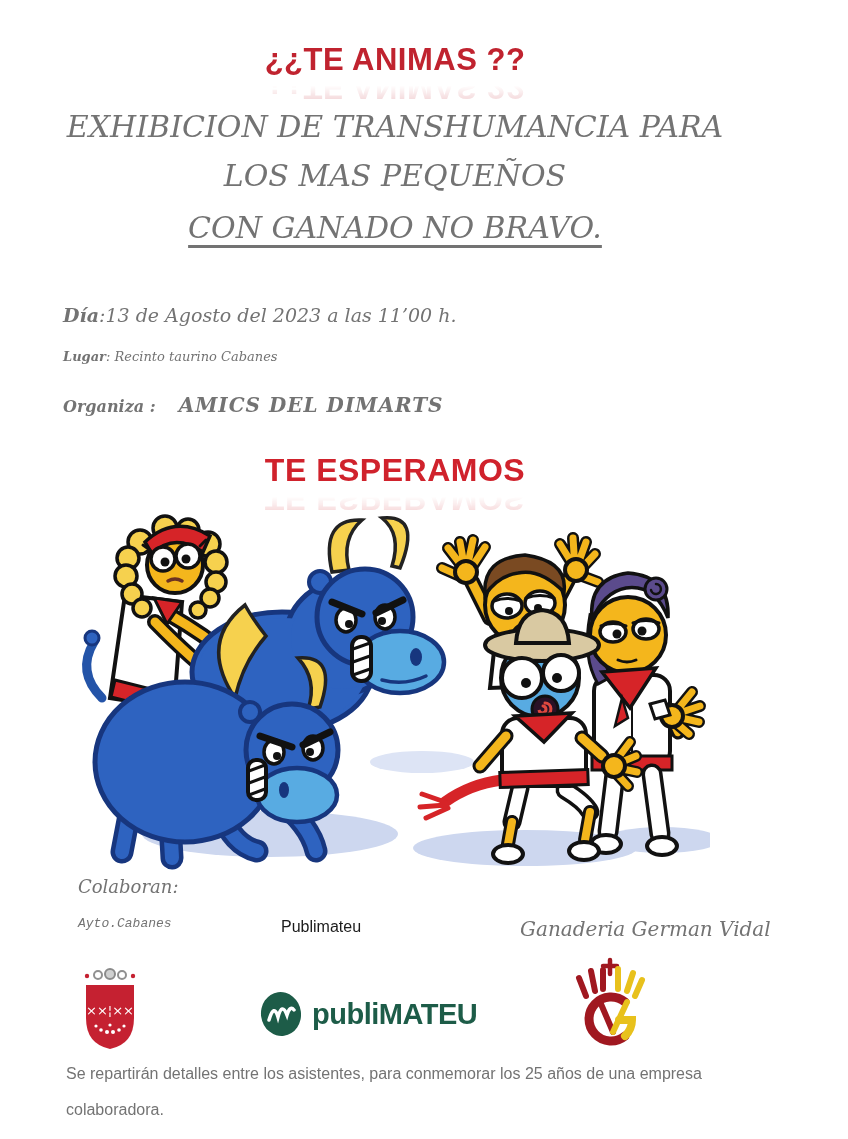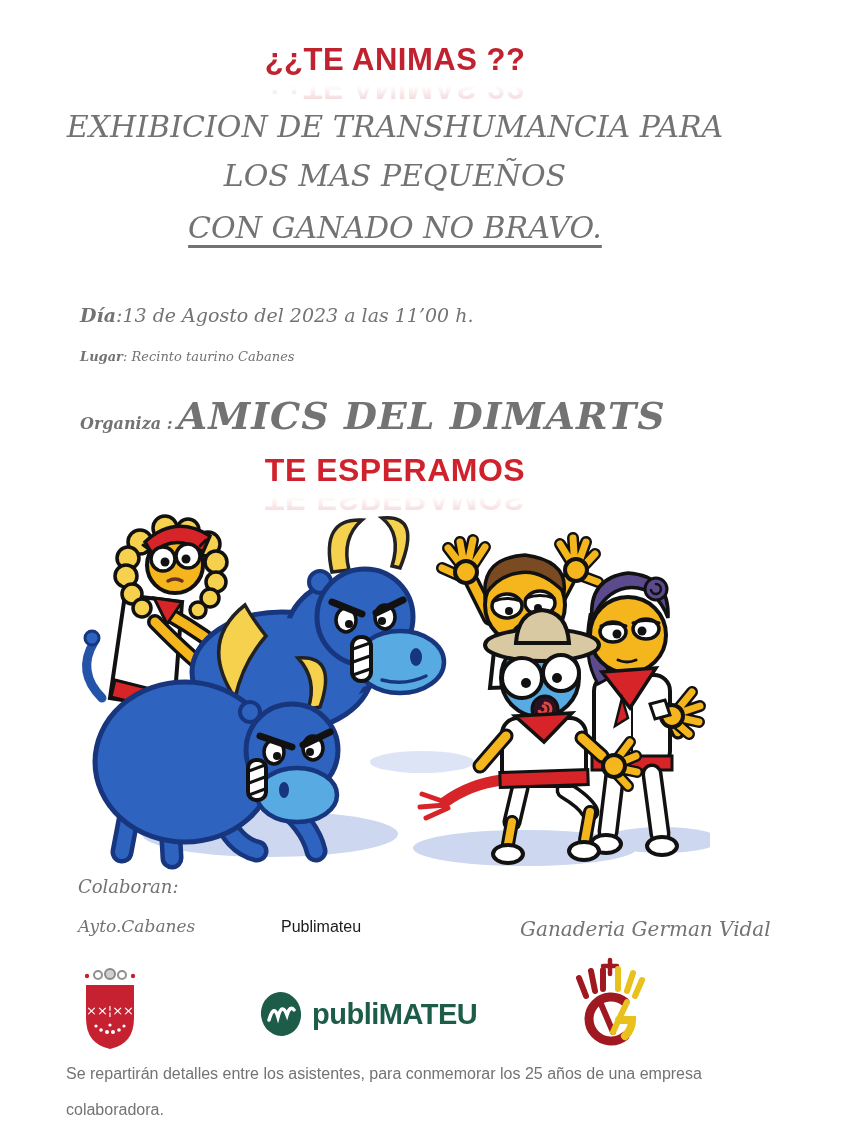"Día:13 de Agosto del 2023" .detail { left: 80px -> 63px }
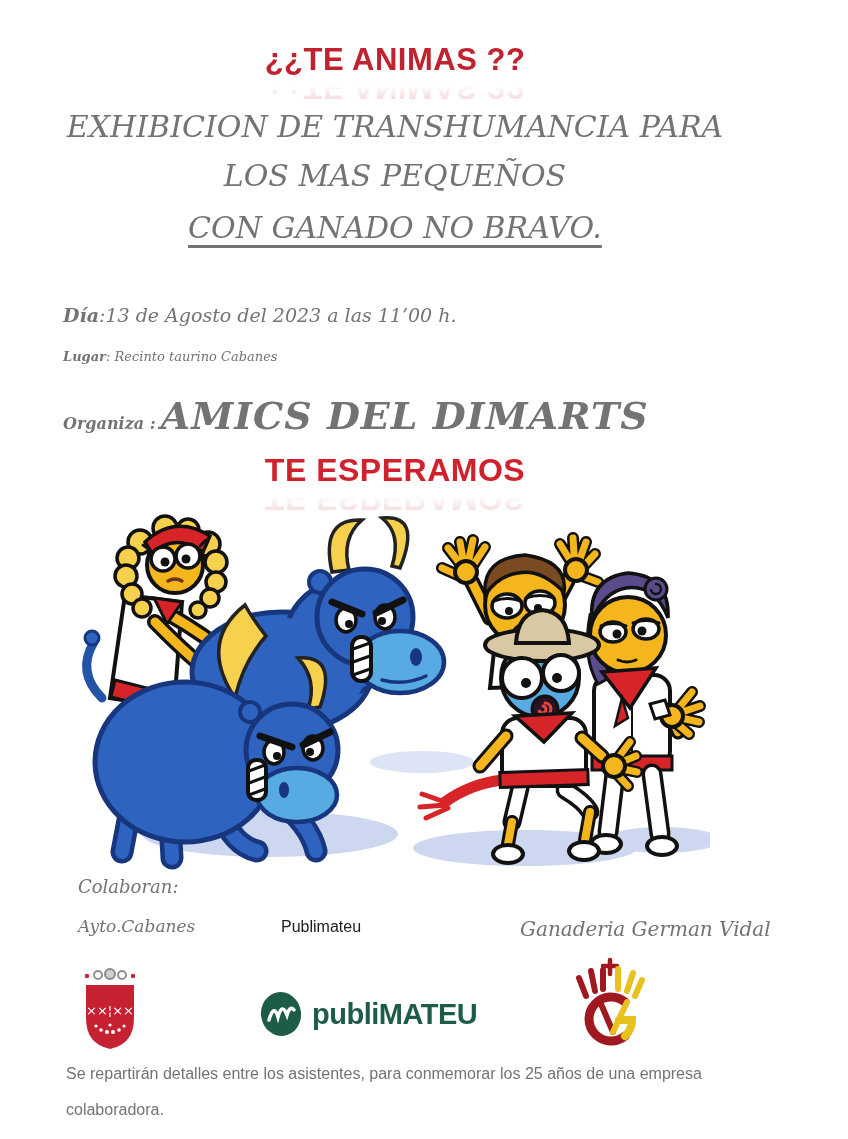"AMICS DEL DIMARTS" .row-org .org-value { font-size: 38px -> 20px; margin-left: none -> 18px }
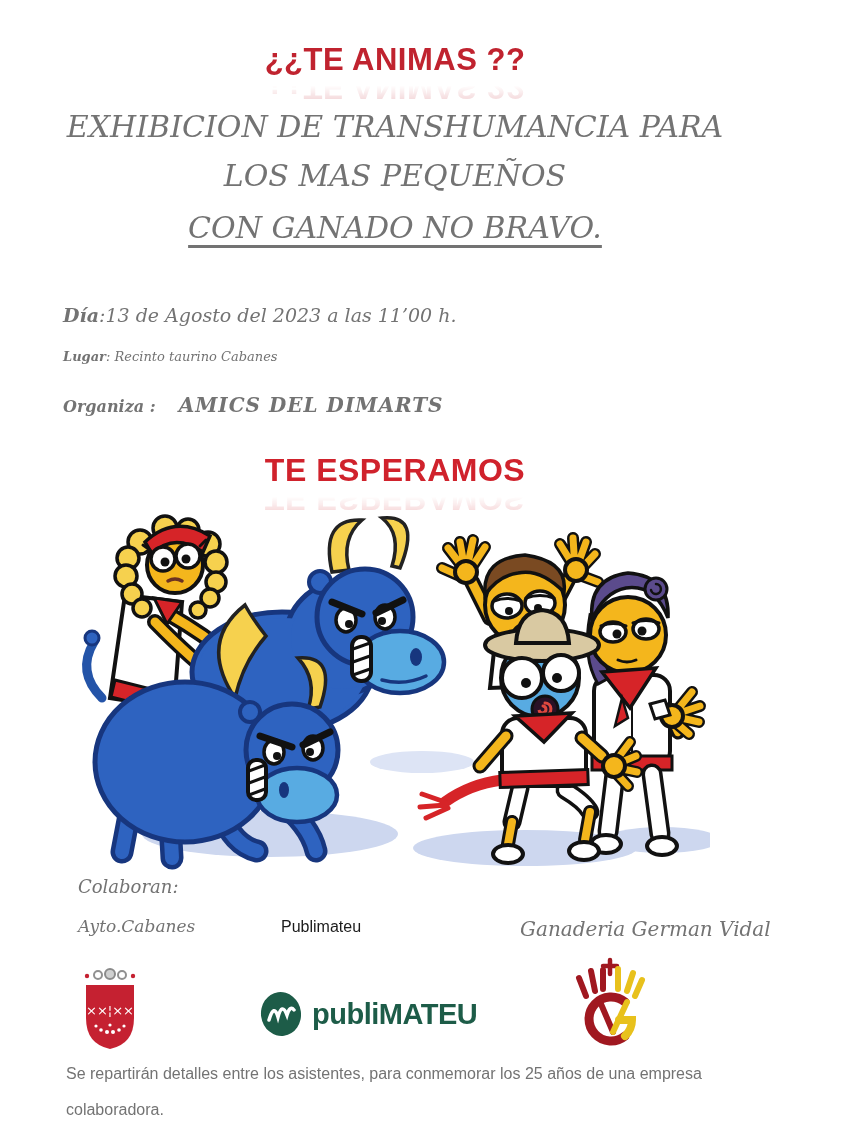"Ayto.Cabanes" .name1 { font-family: none -> Liberation Mono, monospace; font-size: 17px -> 13px }
